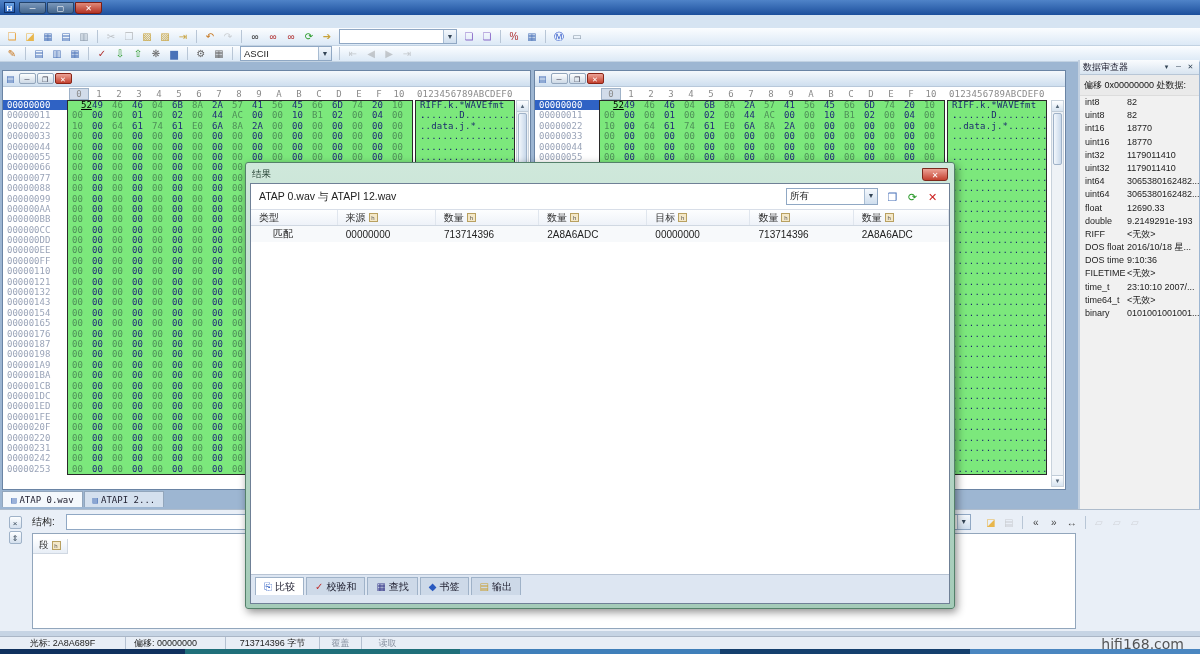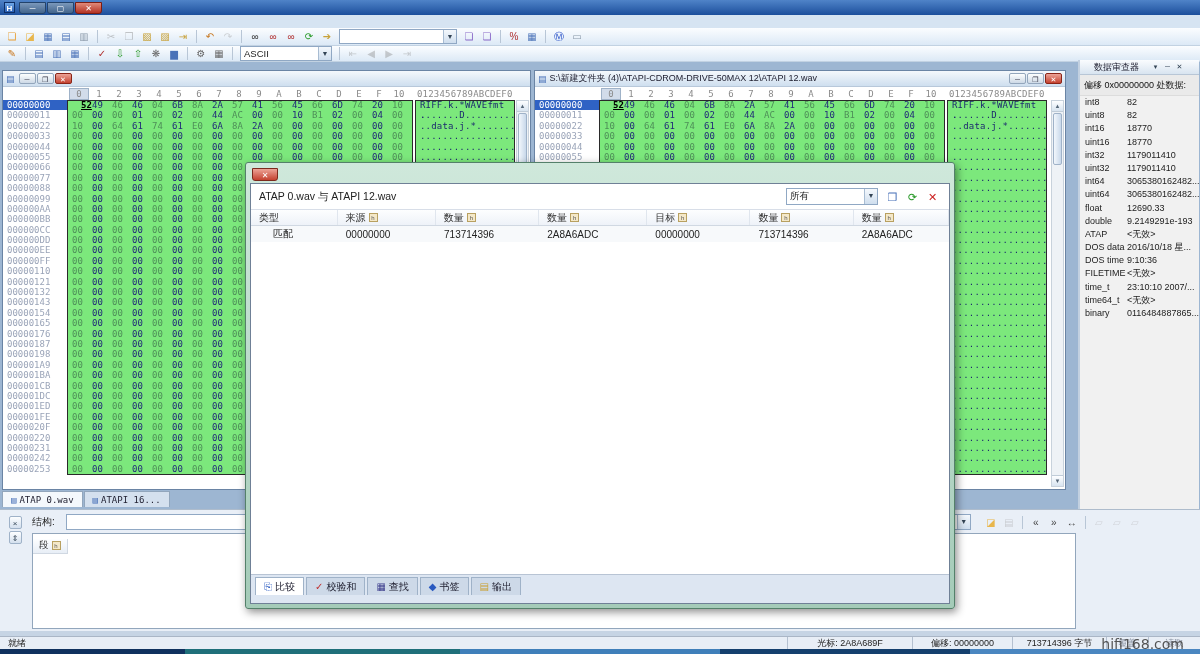"数据审查器" .ins-tb { padding: 0 14px -> 0 3px }
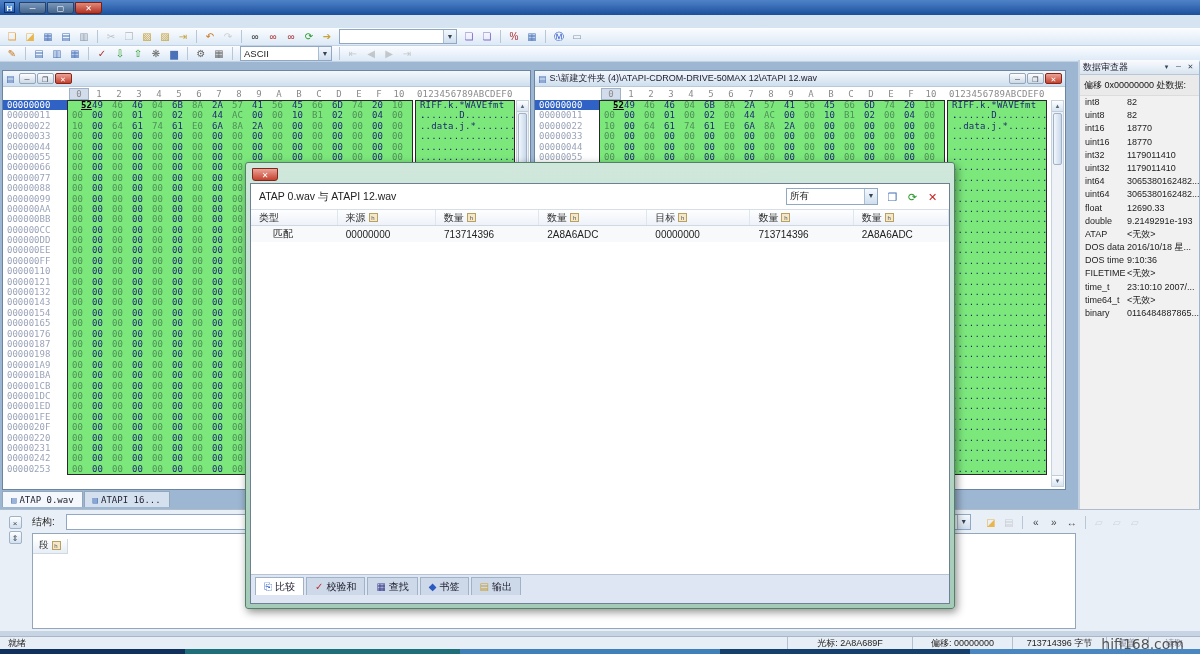"S:\新建文件夹 (4)\ATAPI-CDROM-DRIVE-50MAX" span.hw-title { html: <span>S:\新建文件夹 (4)\ATAPI-CDROM-DRIVE-50MAX 12\ATAPI 12.wav</span> -> none }
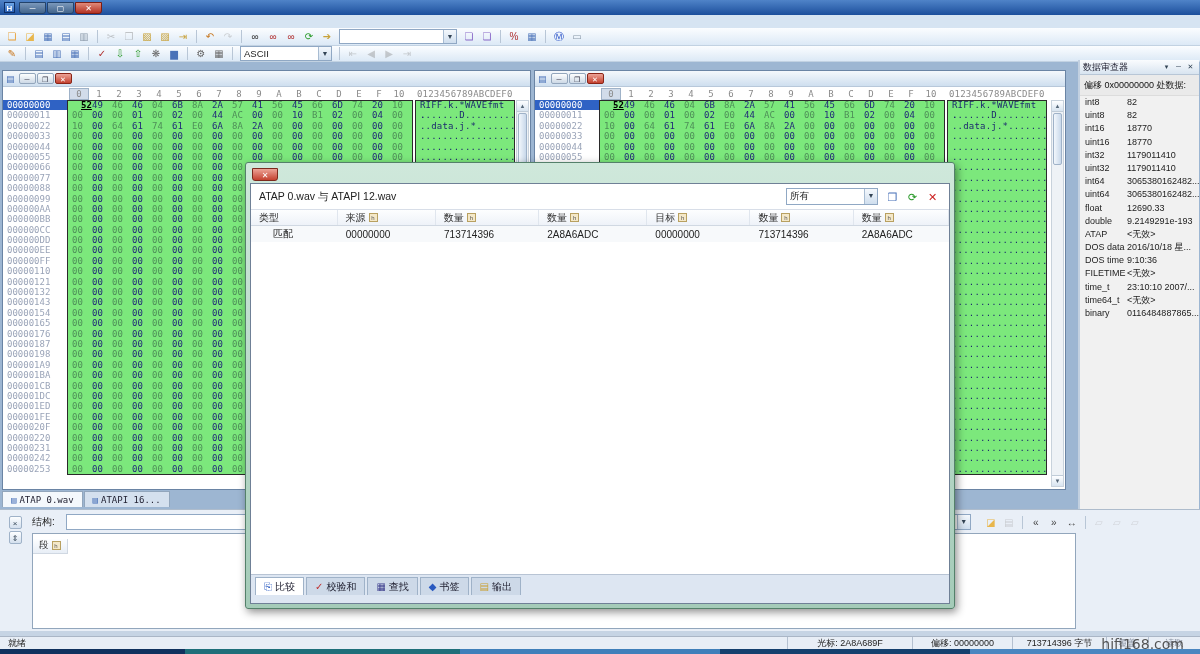"52" .byte.caret { font-weight: bold -> normal }
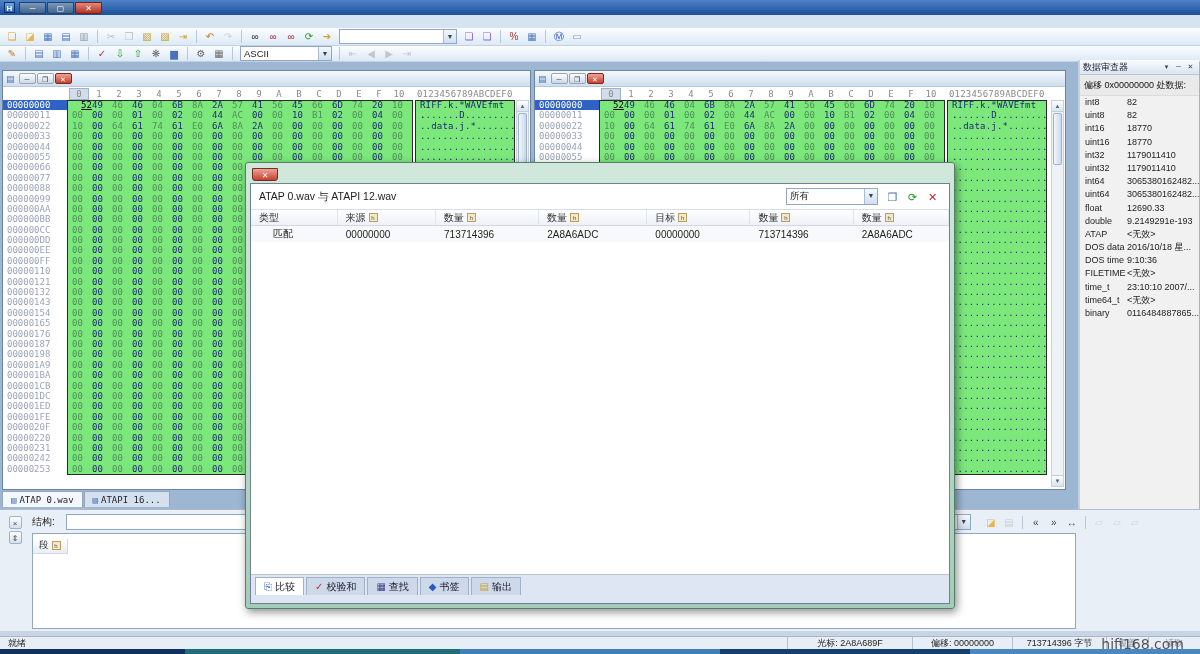"结果" span.dlg-title { html: none -> <span>结果</span> }
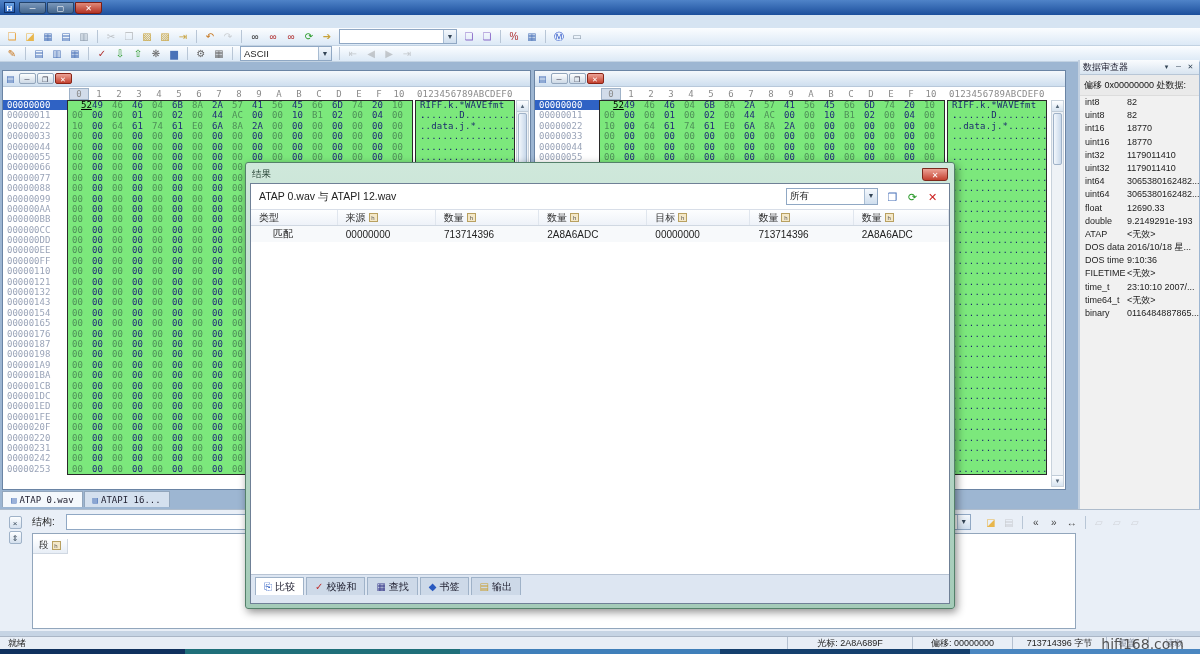"ATAP" span.l { text: ATAP -> RIFF }
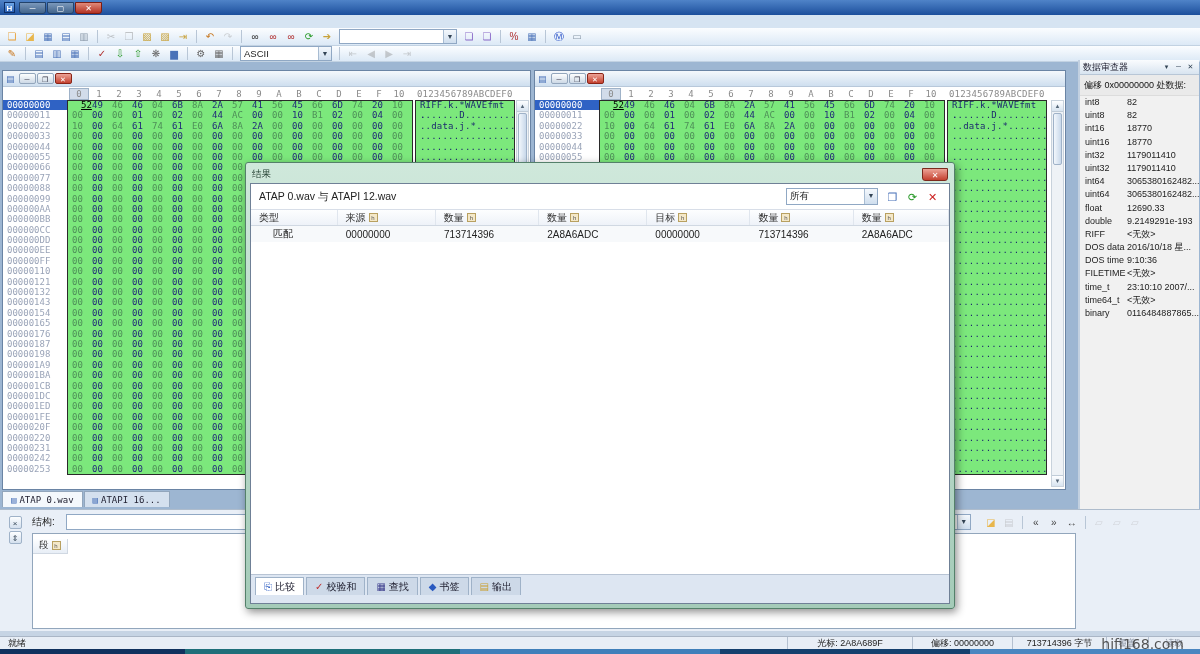"DOS data" span.l { text: data -> float }
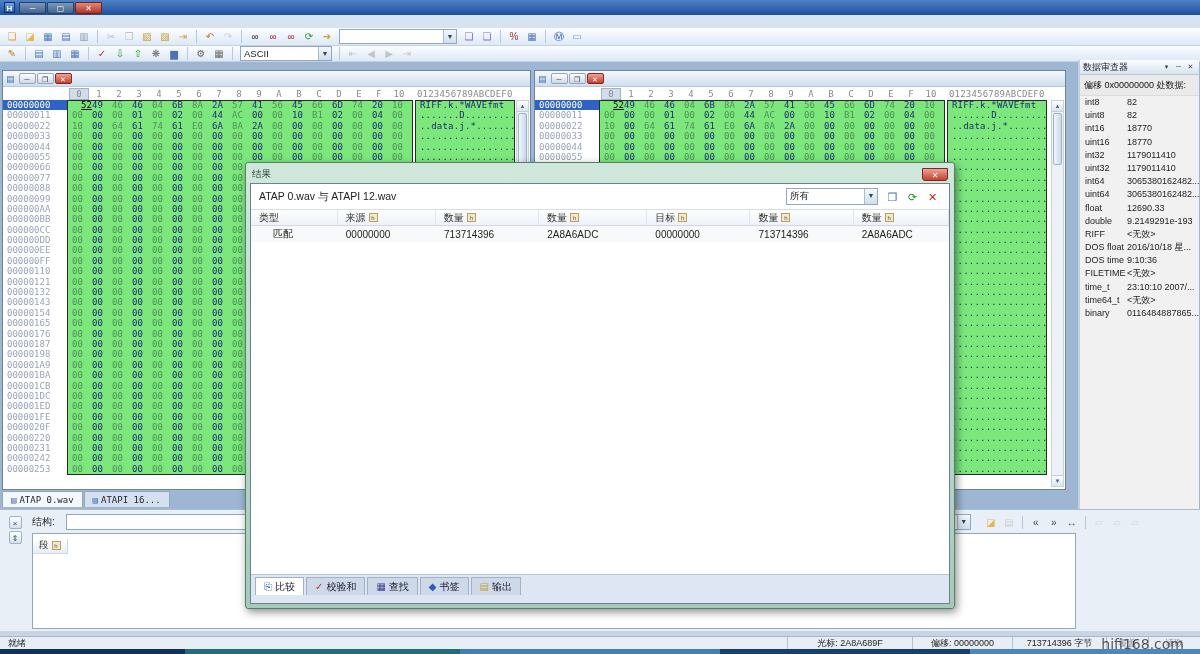"0116484887865..." span.v { text: 0116484887865 -> 0101001001001 }
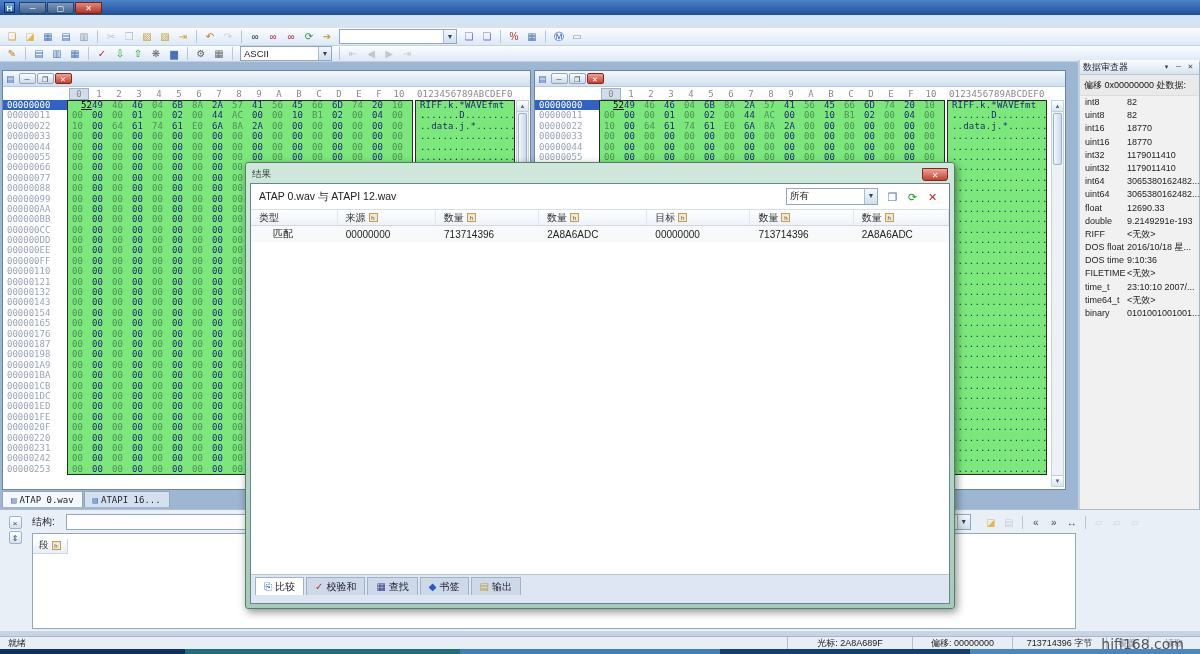"ATAPI 16..." span { text: 16 -> 2 }
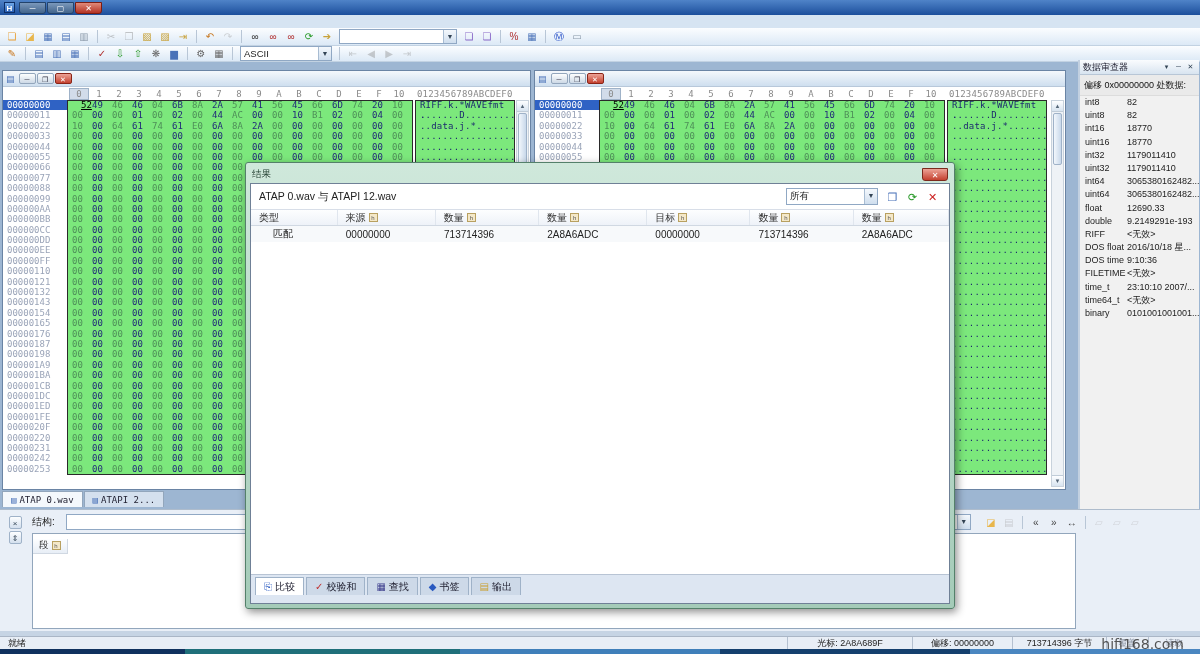"就绪" span.seg { html: <span>就绪</span> -> none }
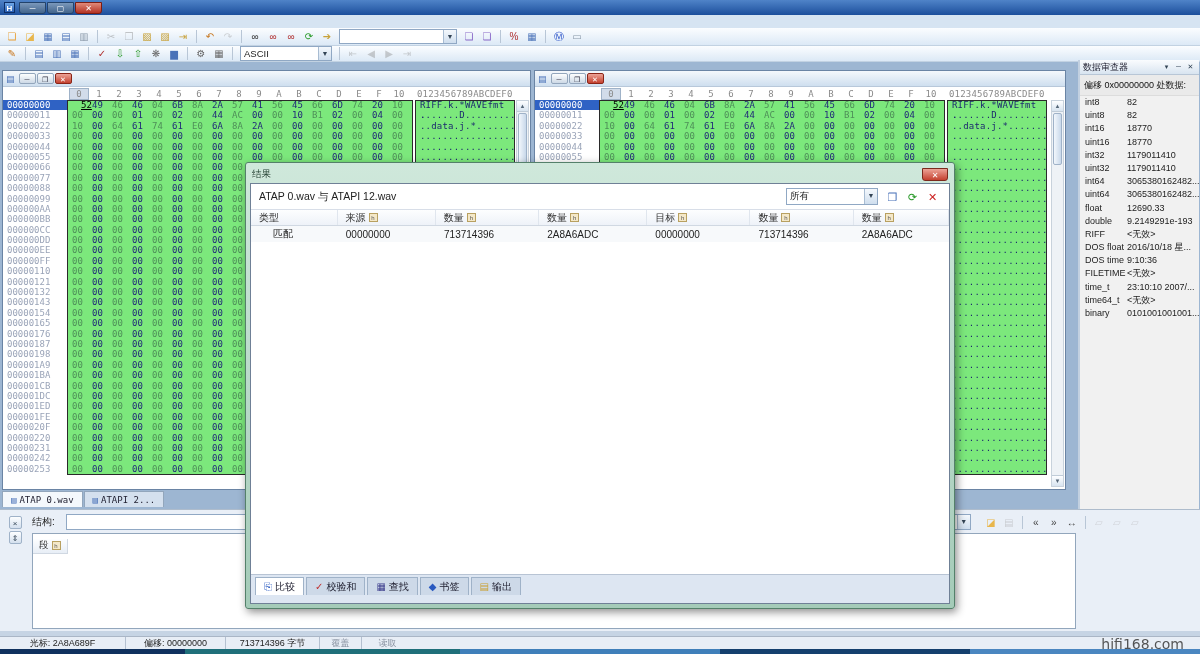"偏移: 00000000" .w100 { text-align: center -> none }
